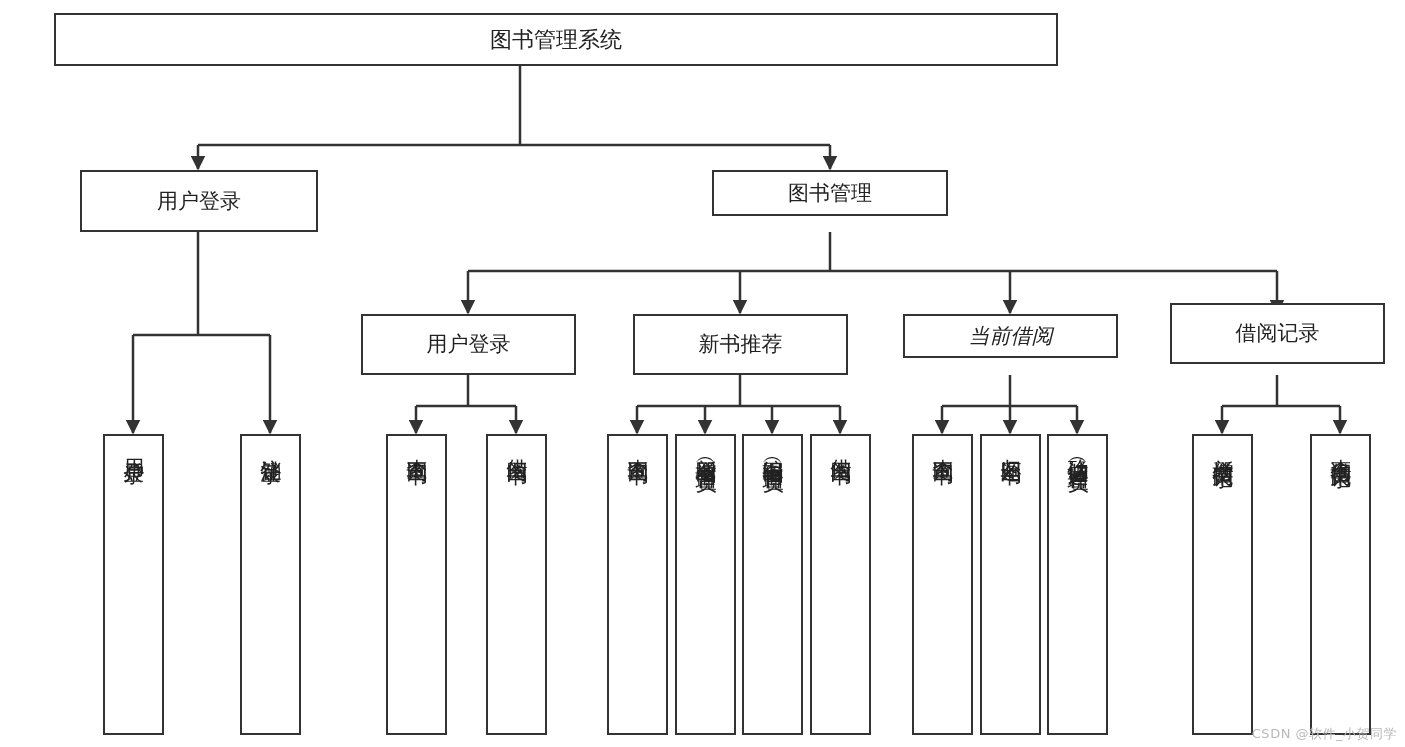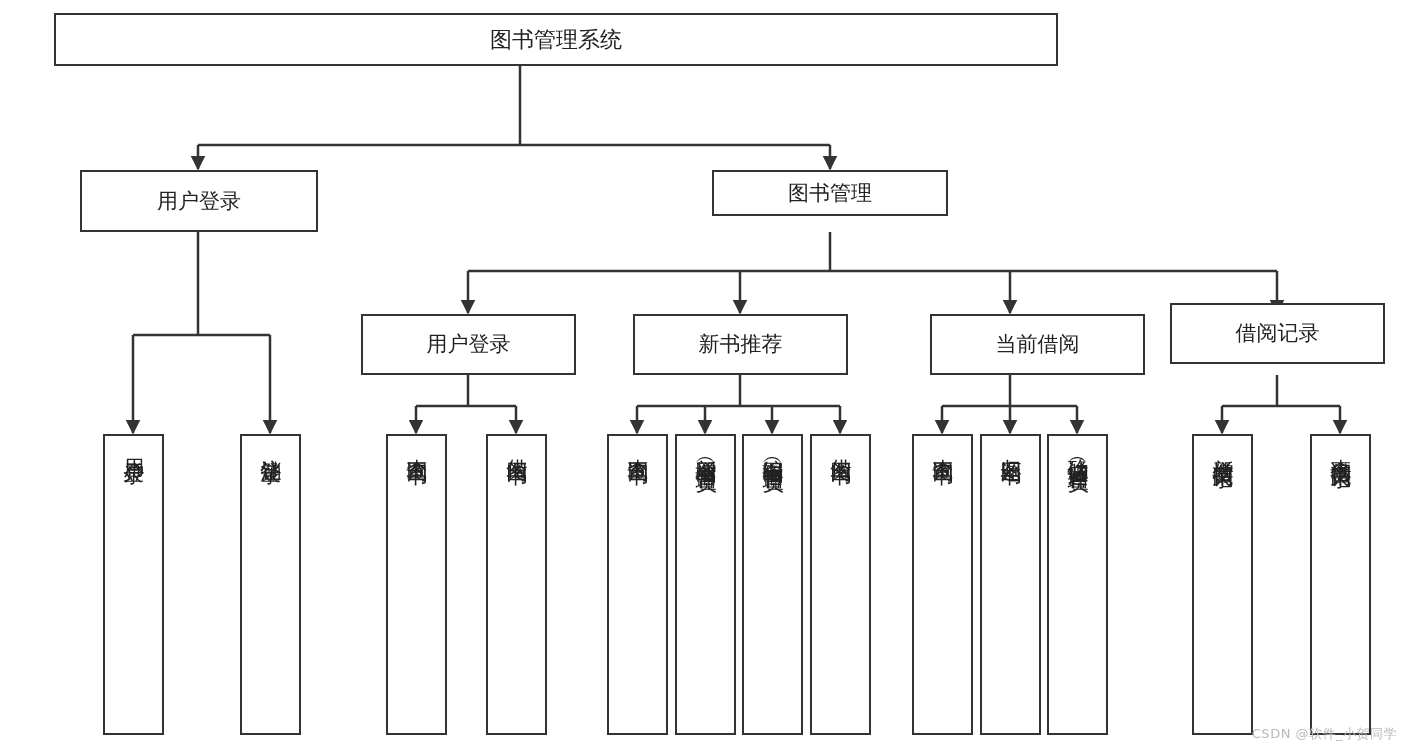"当前借阅" div.node { font-style: none -> italic; height: 61px -> 44px; left: 930px -> 903px }
